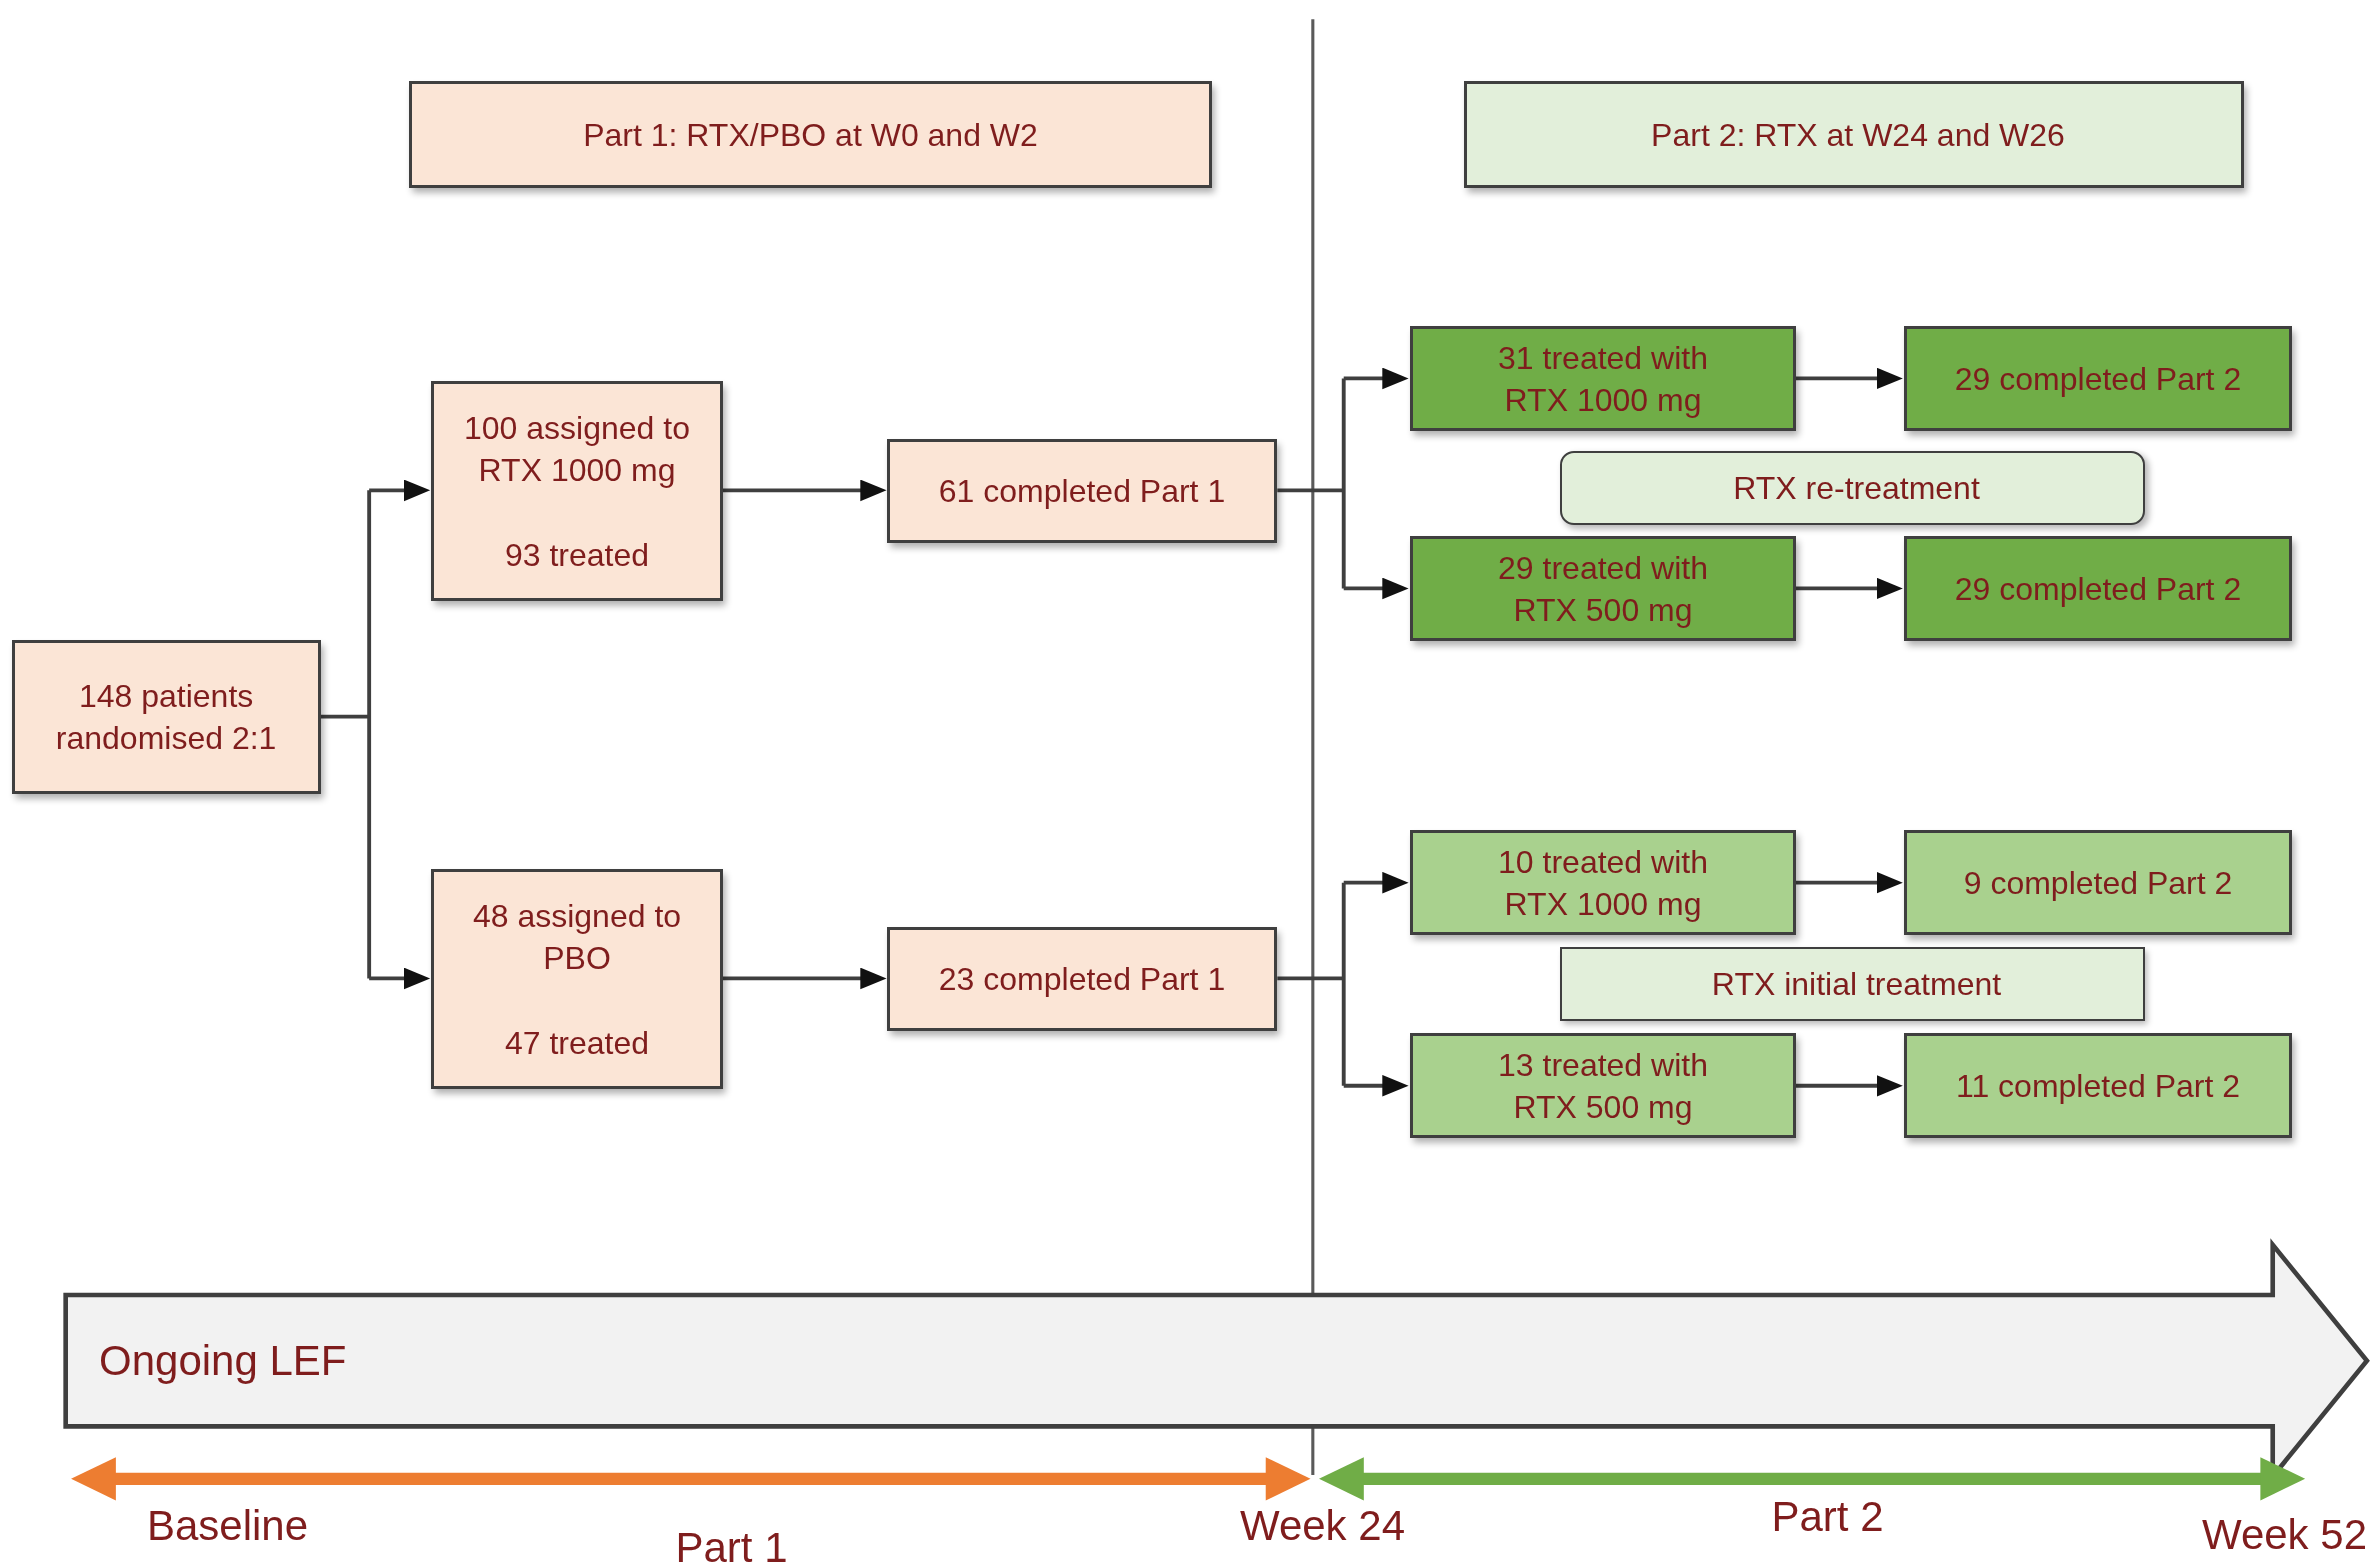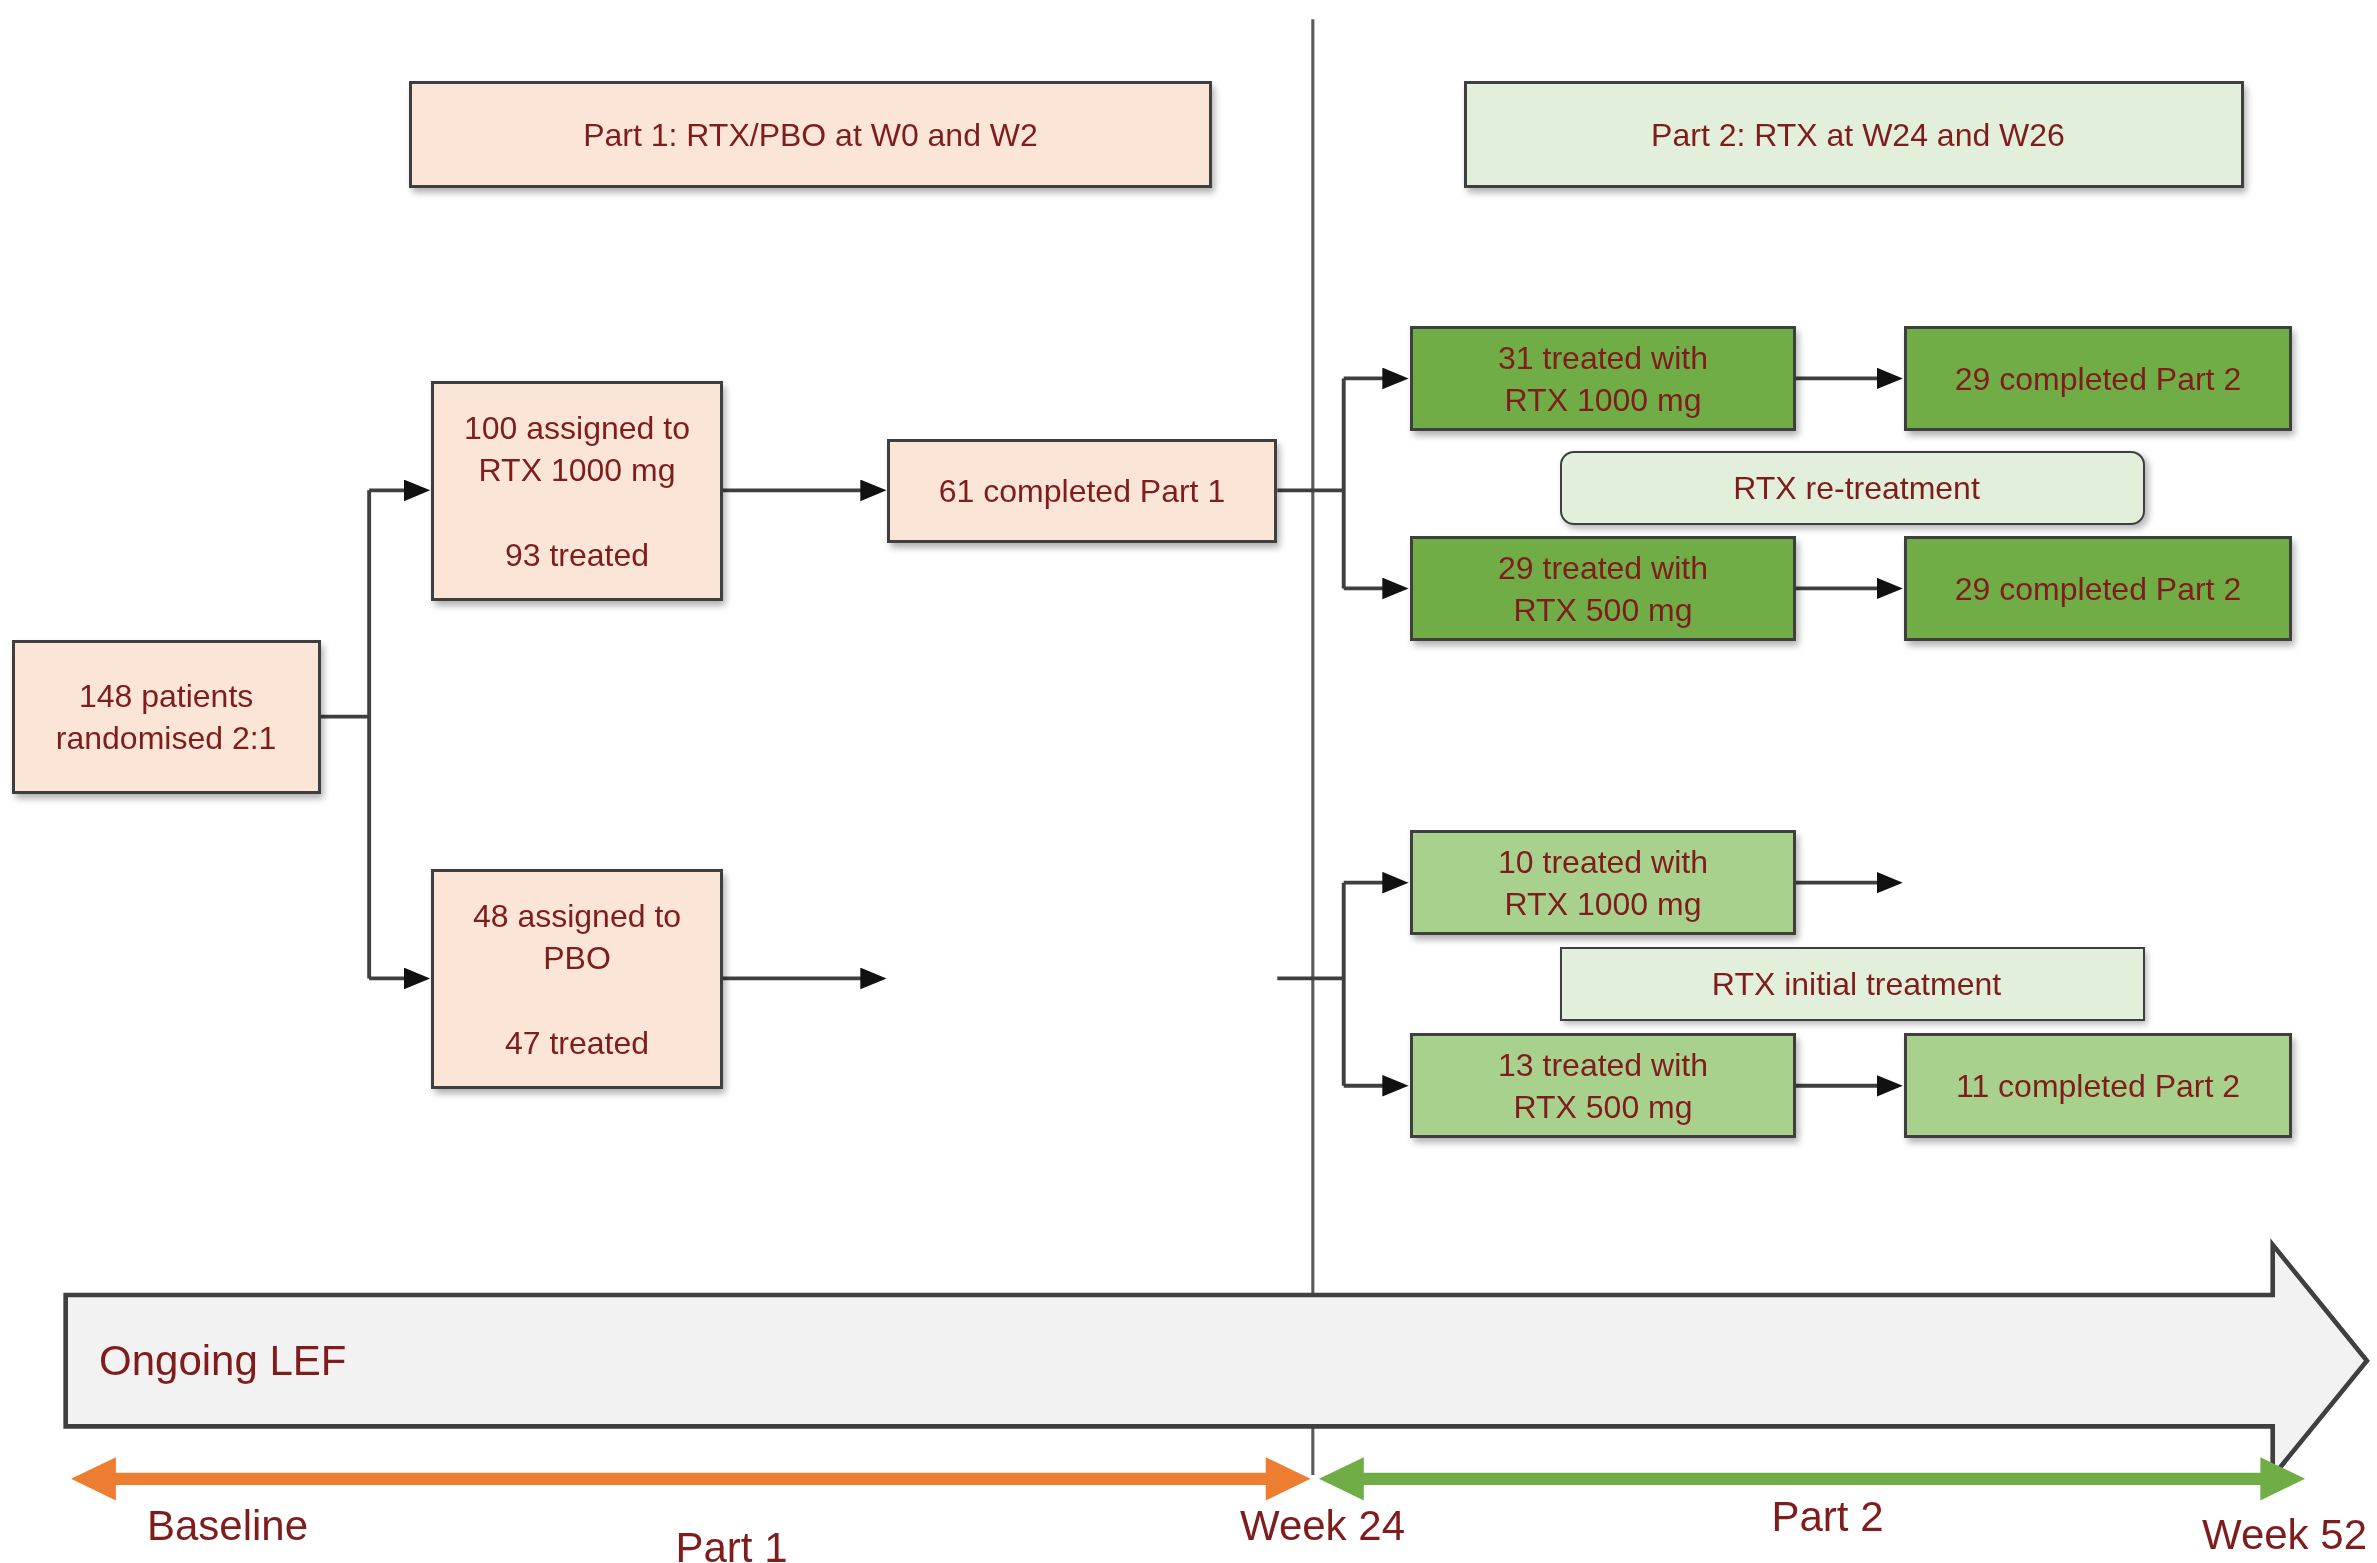"9 completed Part 2" div.box { html: none -> <div>9 completed Part 2</div> }
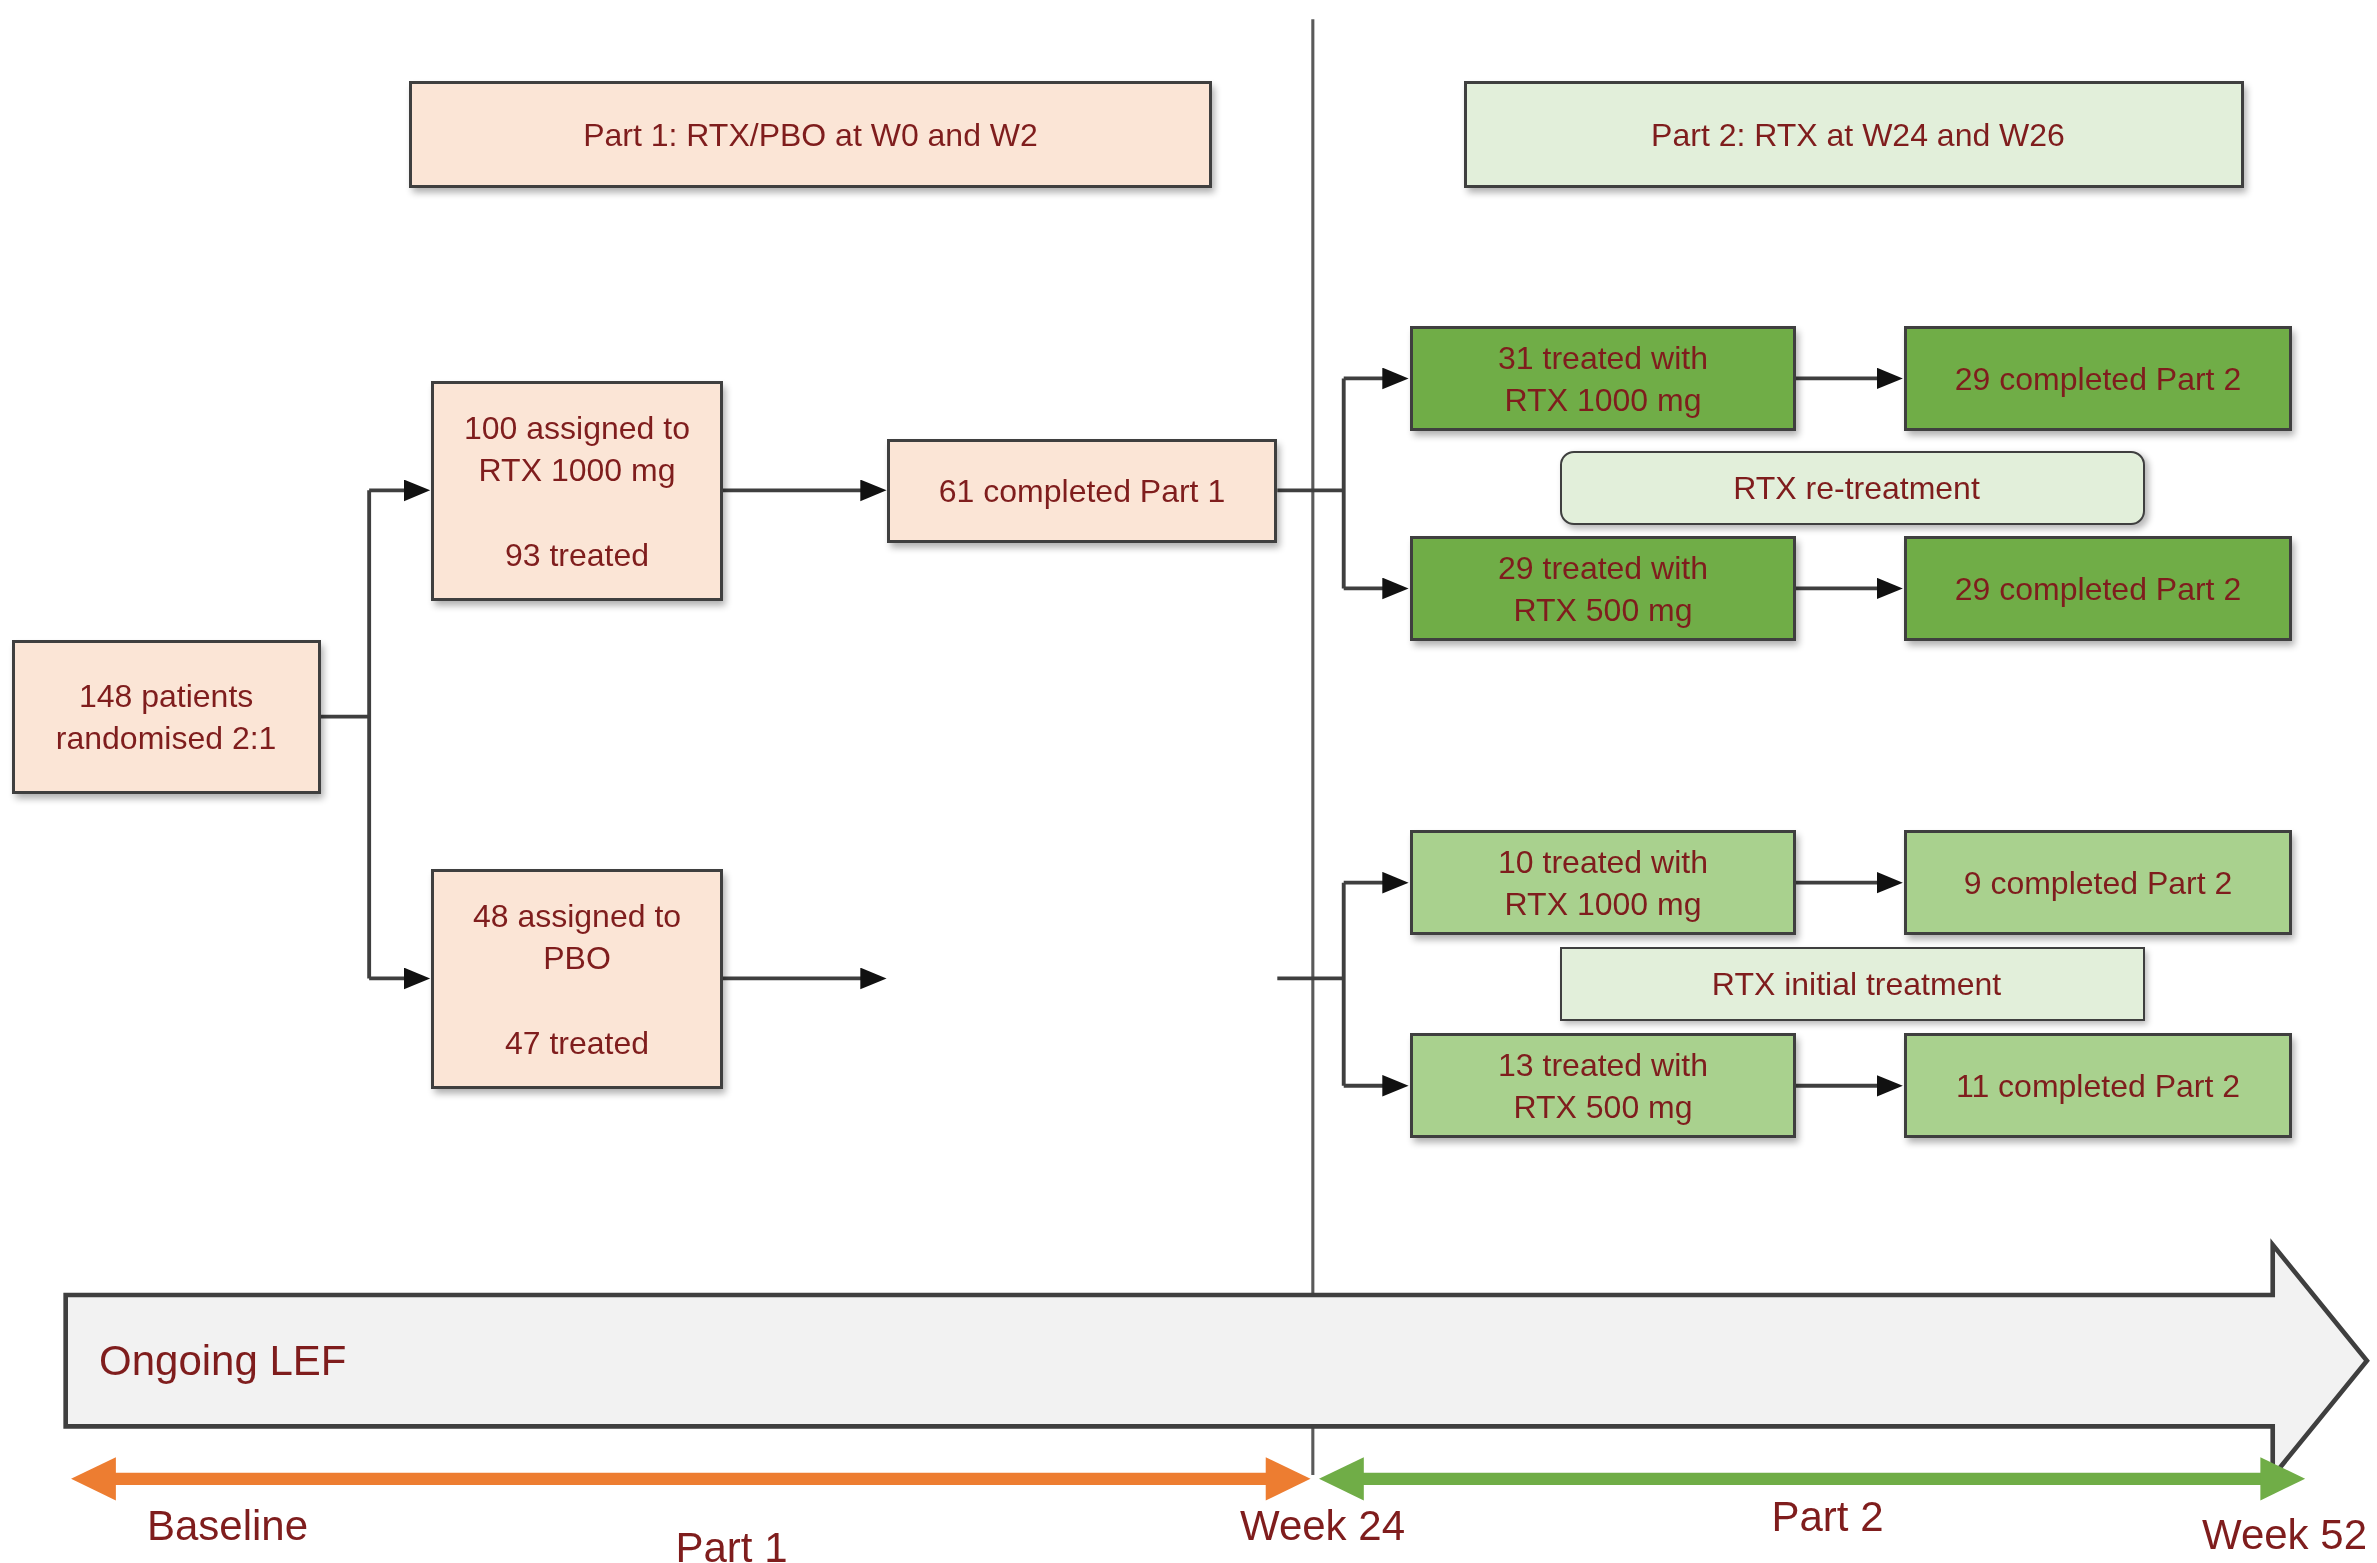"23 completed Part 1" div.box { html: none -> <div>23 completed Part 1</div> }
